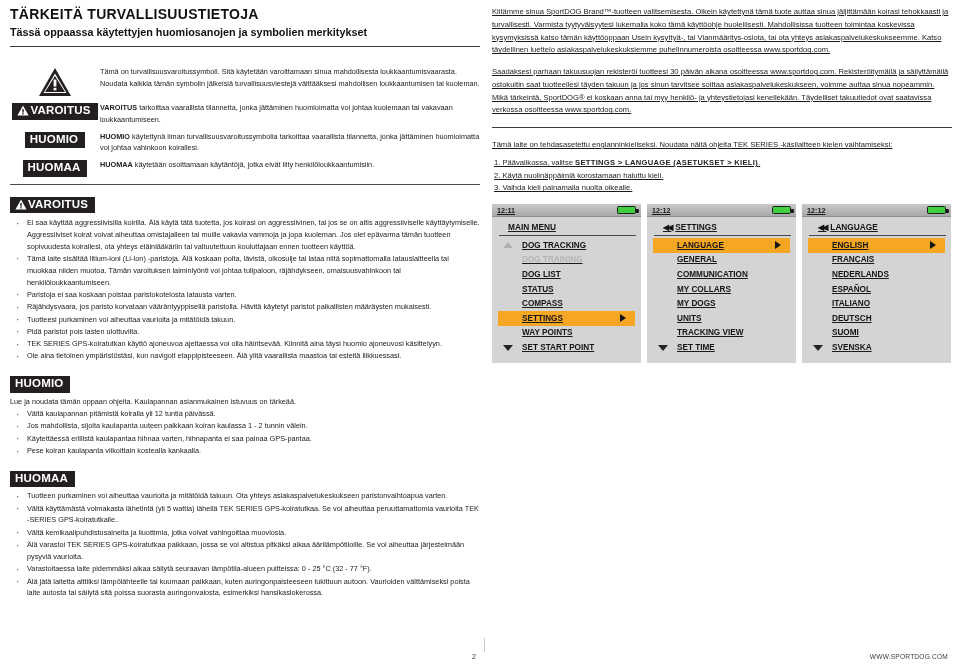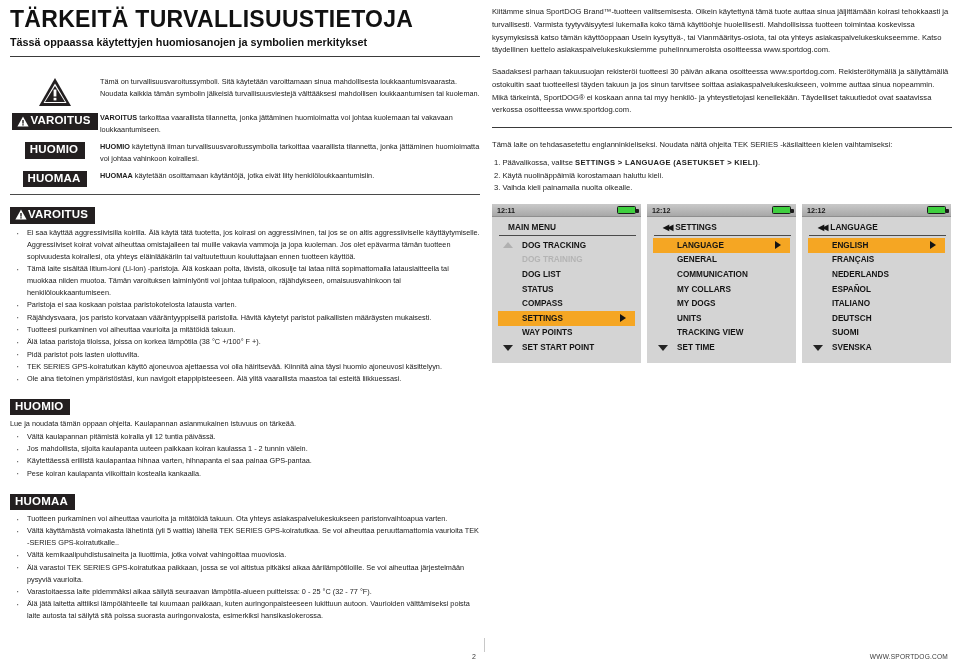"TÄRKEITÄ TURVALLISUUSTIETOJA" .doc-title { font-size: 23px -> 14px }
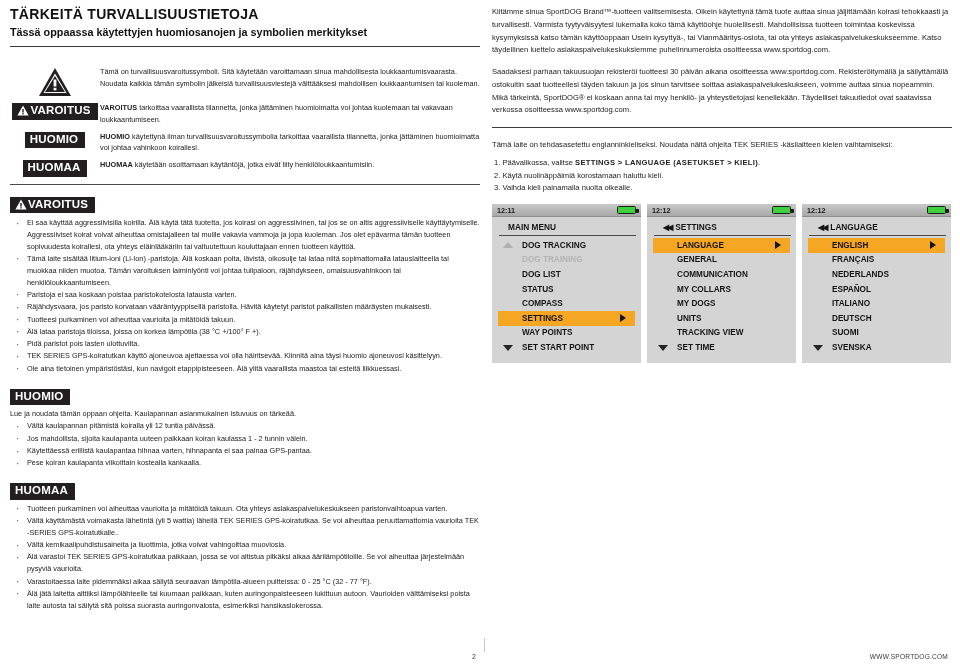"Kiitämme sinua SportDOG Brand™-tuotteen" .col-right { text-decoration: none -> underline }
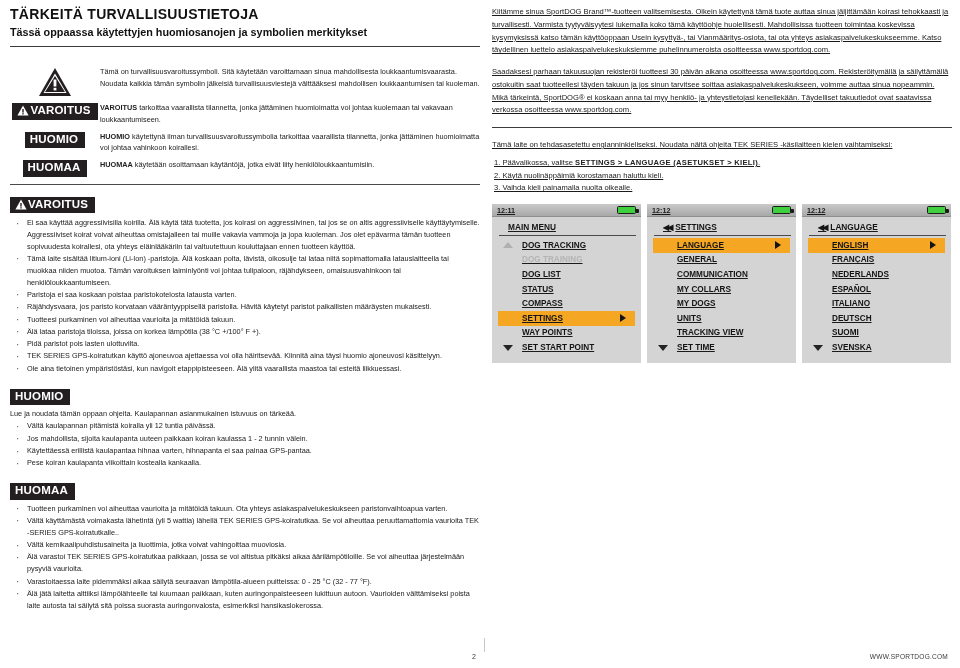"Älä lataa paristoja tiloissa, joissa" li { html: <li>Älä lataa paristoja tiloissa, joissa on korkea lämpötila (38 °C +/100° F +).</li> -> none }
